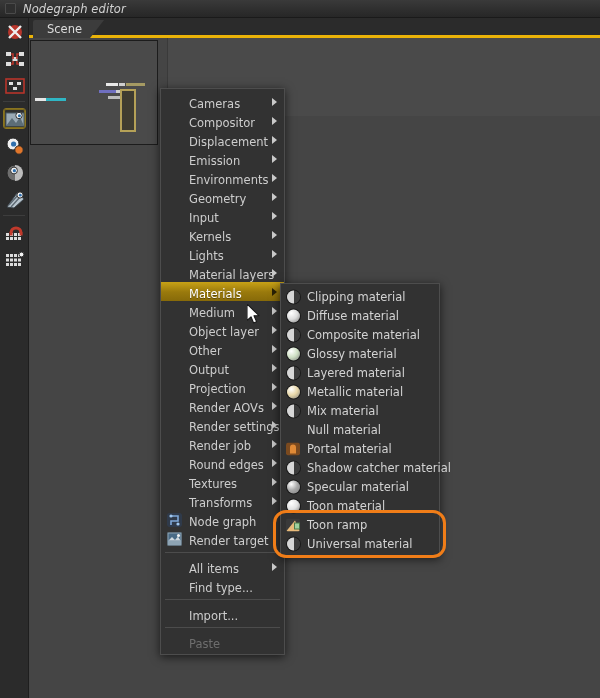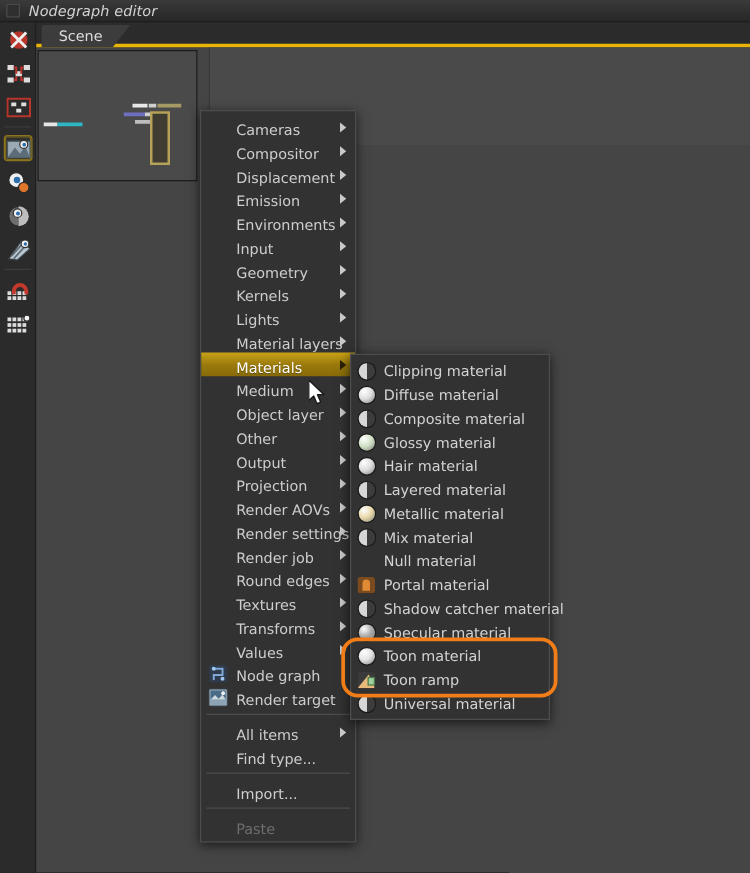"Input" div.mi { order: before "Geometry" -> after "Geometry" }
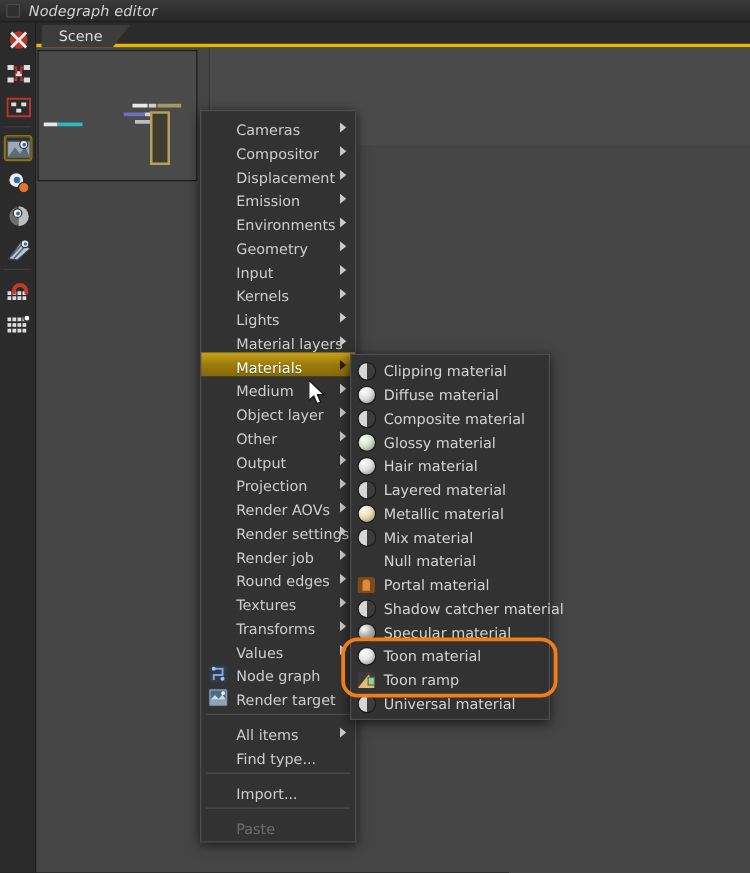"Hair material" div.si { html: <div> <span></span> <span>Hair material</span> </div> -> none }
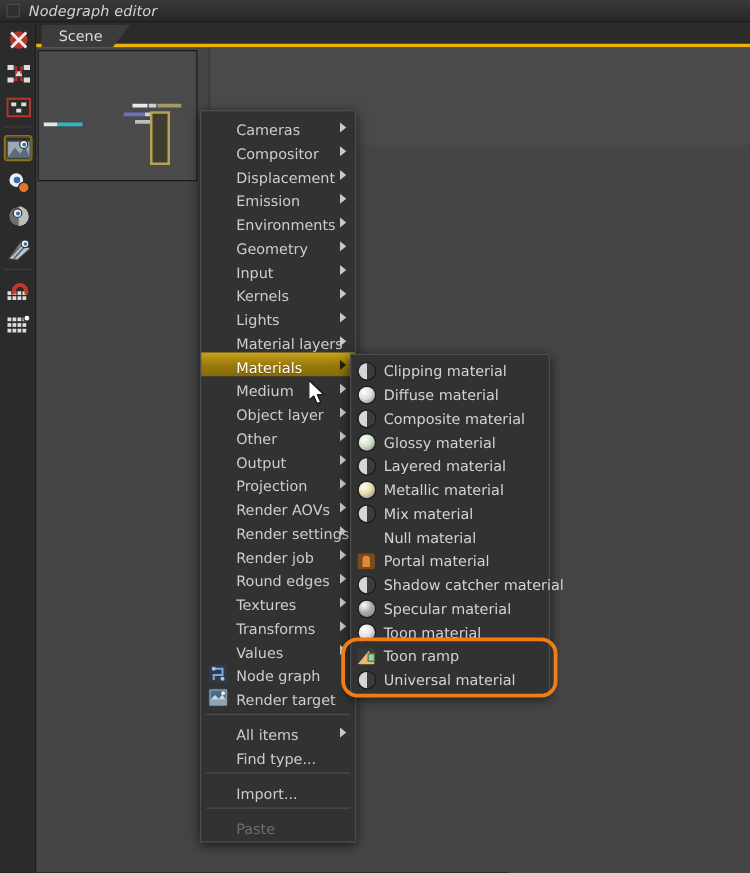"Values" div.mi { html: <div> <span>Values</span> <span></span> </div> -> none }
